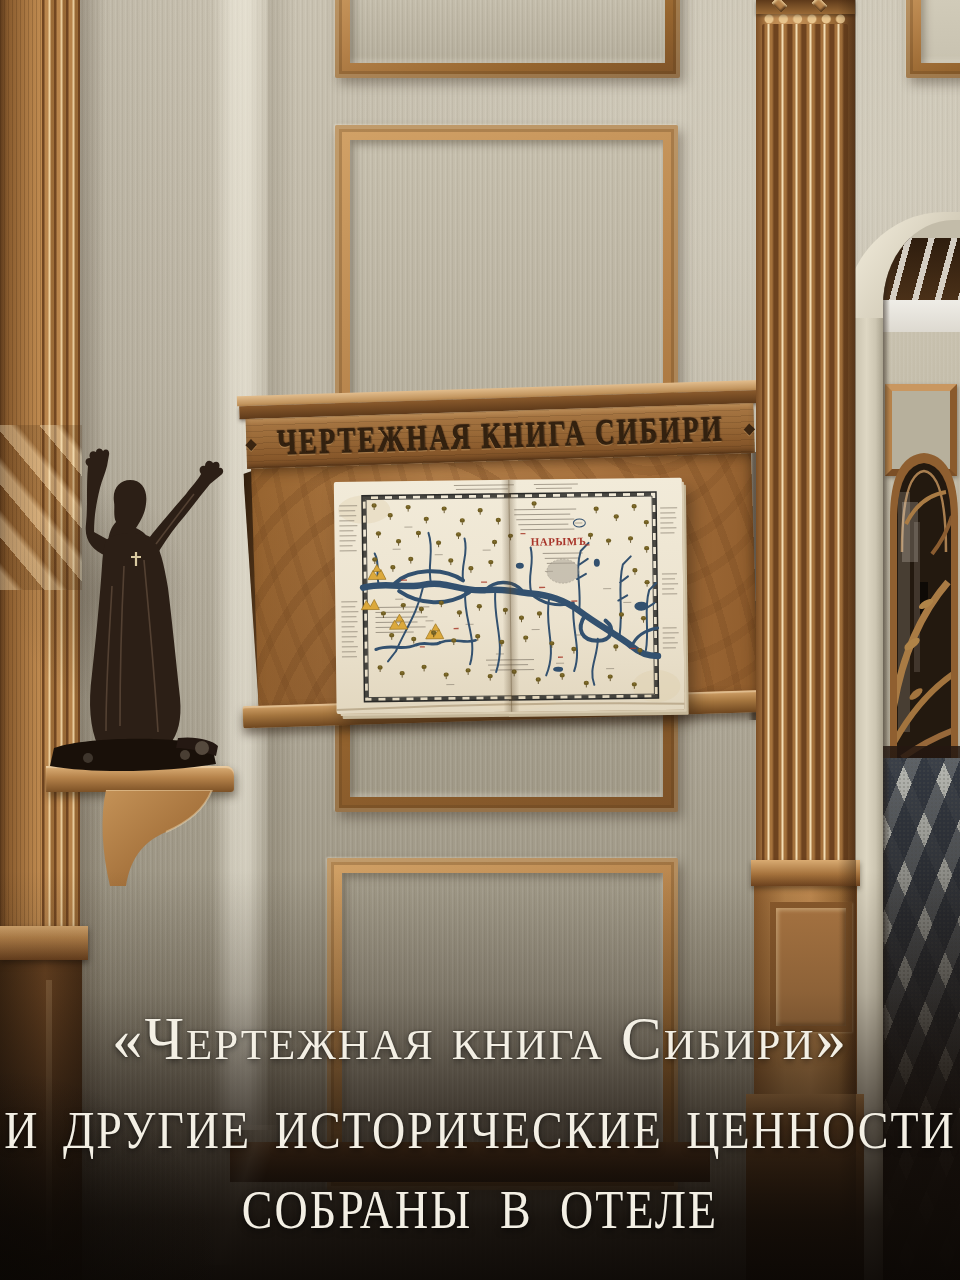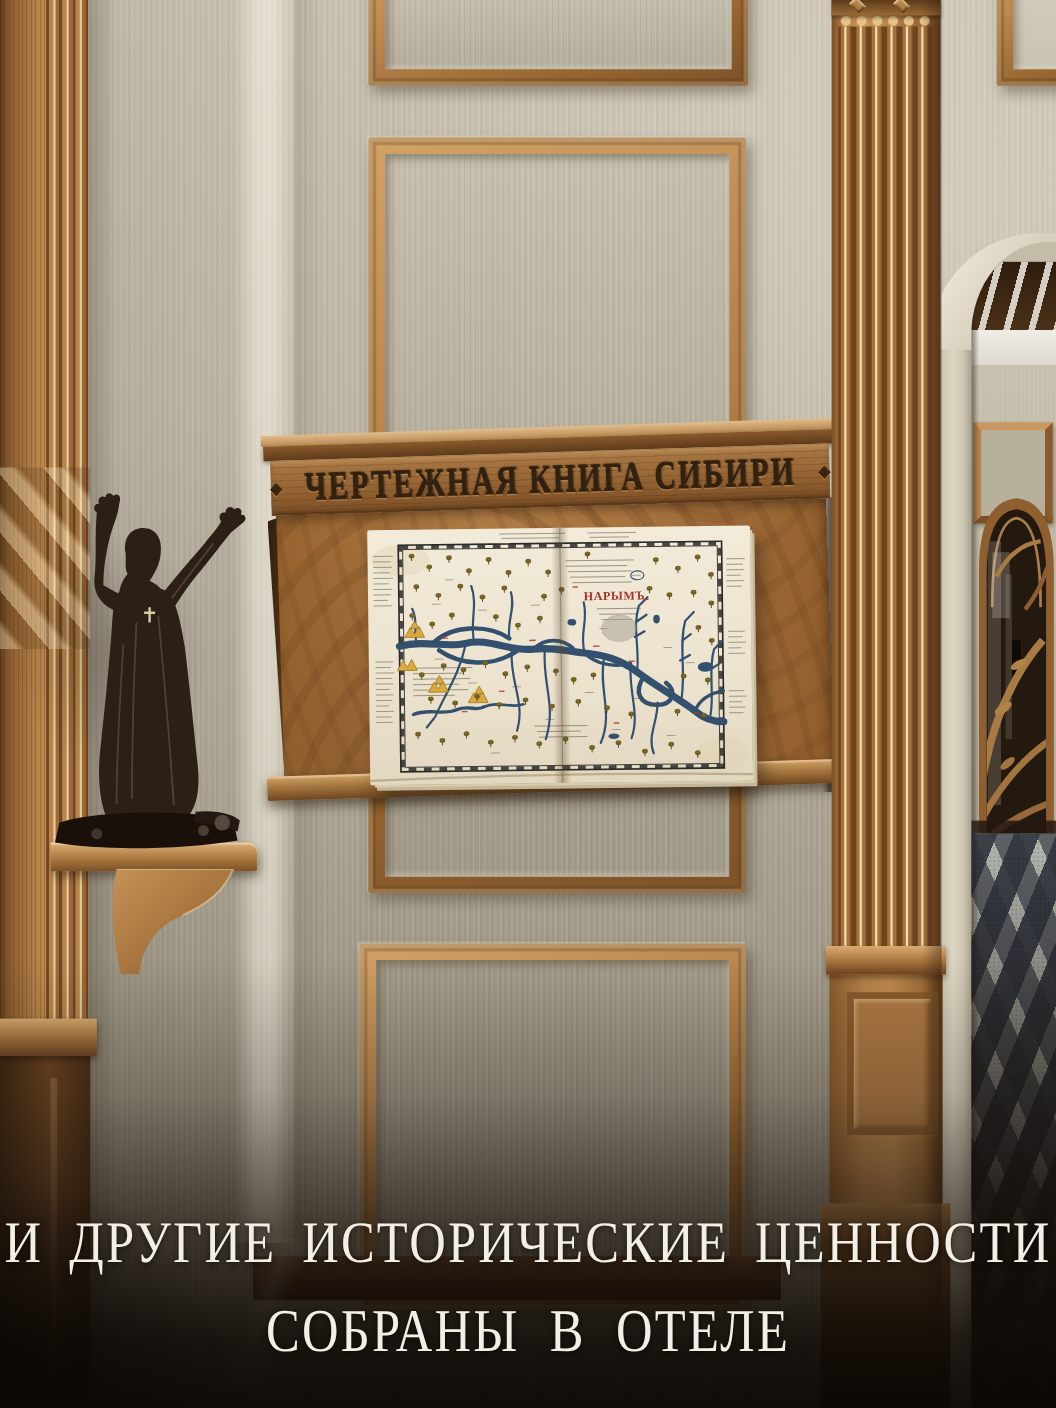"«Чертежная книга Сибири»" div.cap { html: none -> <div>«Чертежная книга Сибири»</div> }
